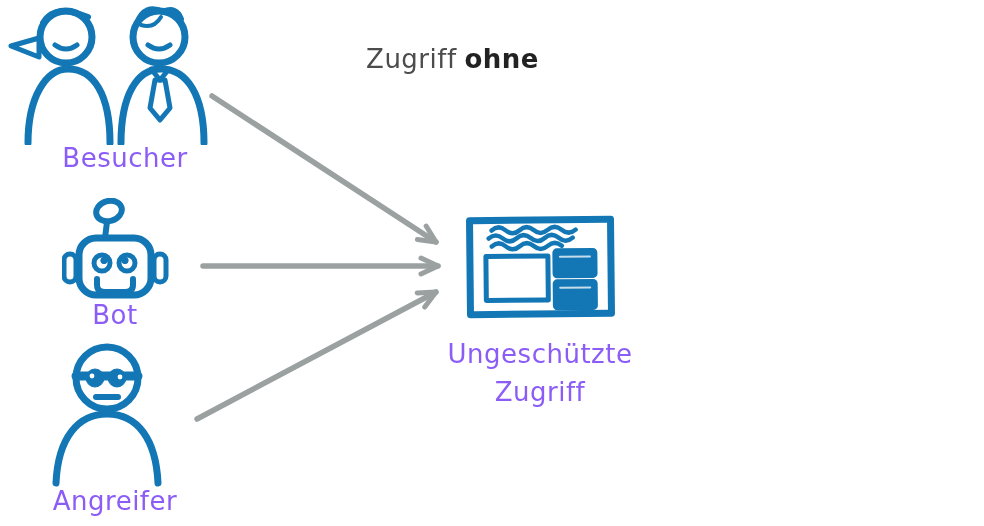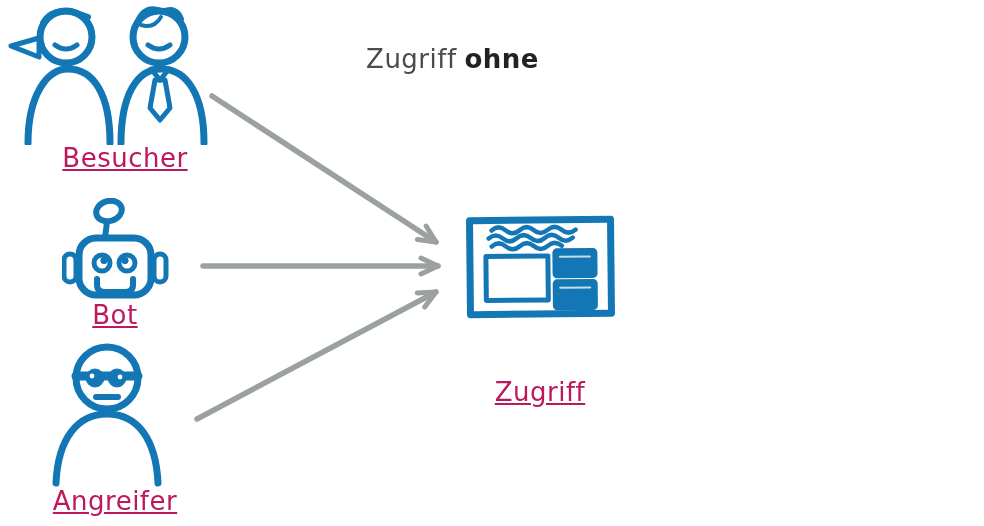"Besucher" .label { color: #be185d -> #8b5cf6; text-decoration: underline -> none }
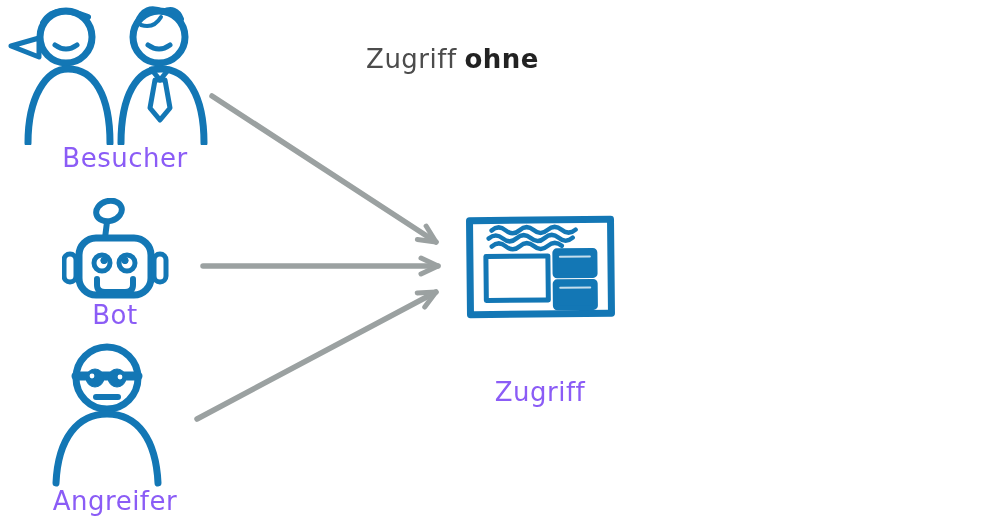"Ungeschützte" span { html: none -> <span>Ungeschützte</span> }
